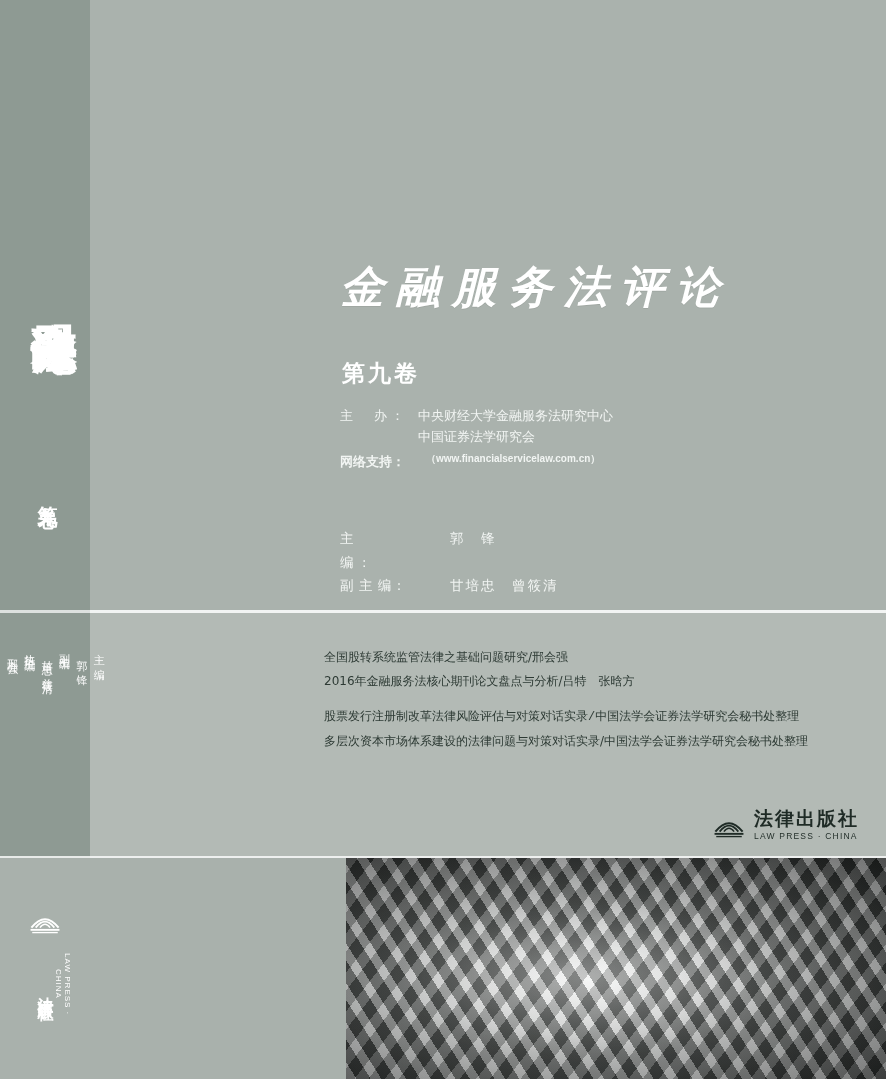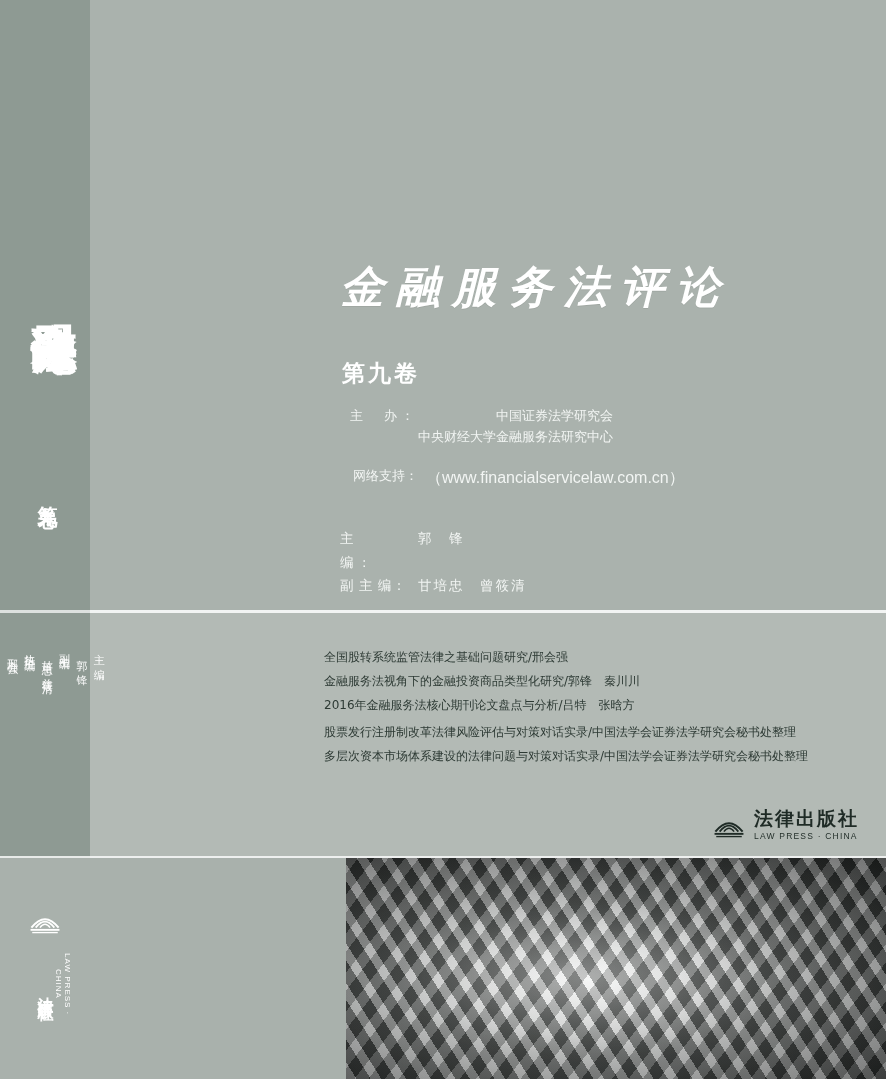"主 办：" .org-block { text-align: right -> none }
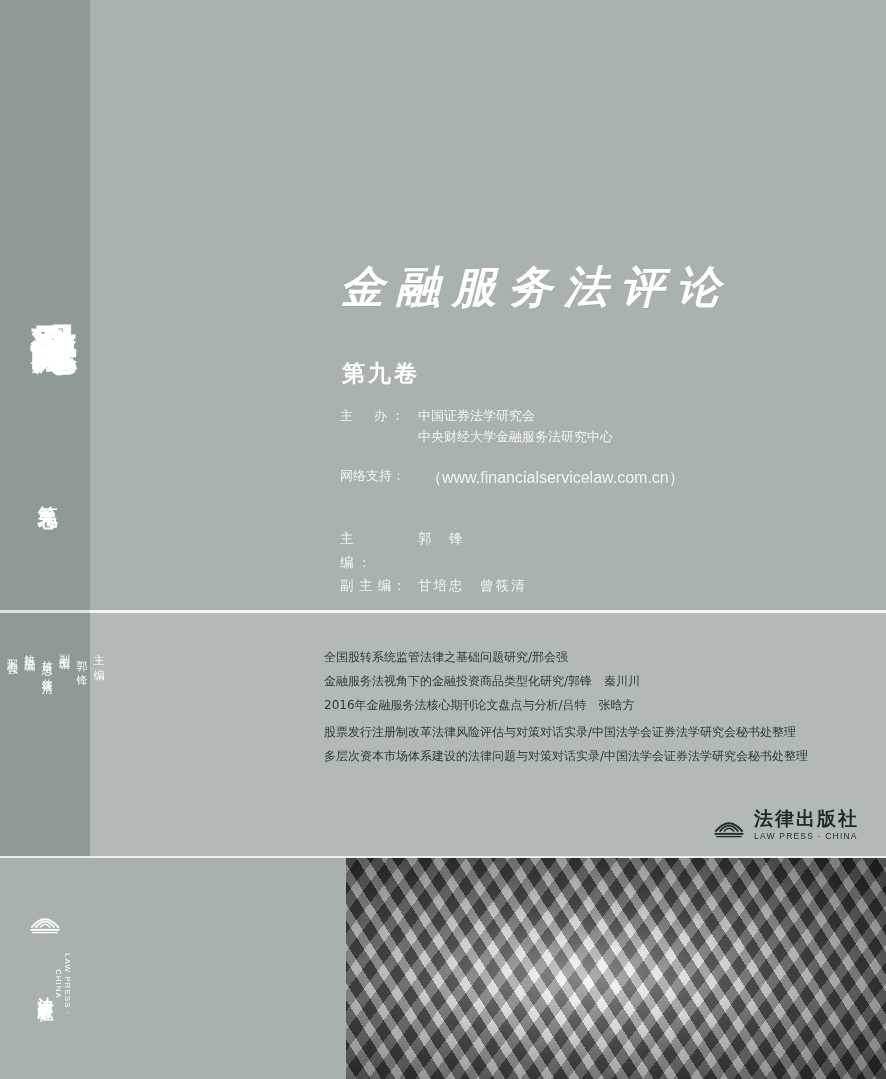"中国证券法学研究会" div.org-val { order: before "中央财经大学金融服务法研究中心" -> after "中央财经大学金融服务法研究中心" }
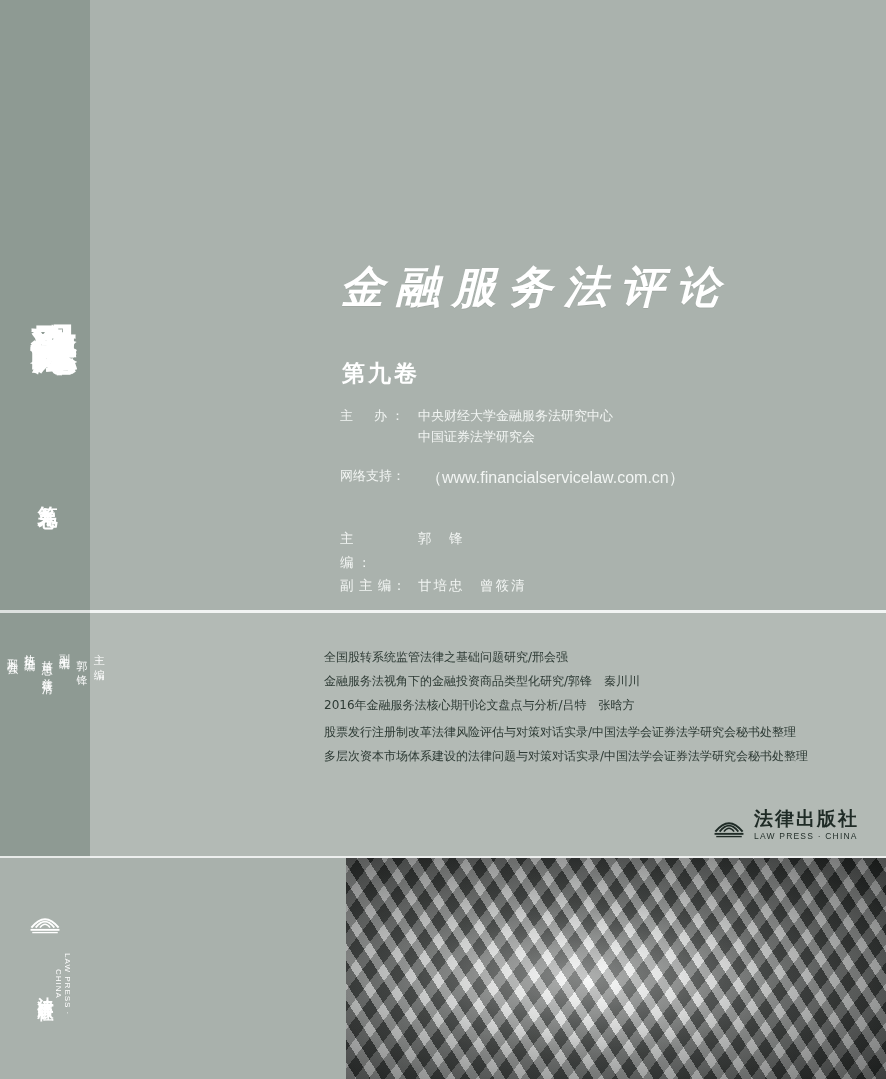"网络支持：" div.org-row { font-weight: none -> bold; margin-top: 18px -> 4px }
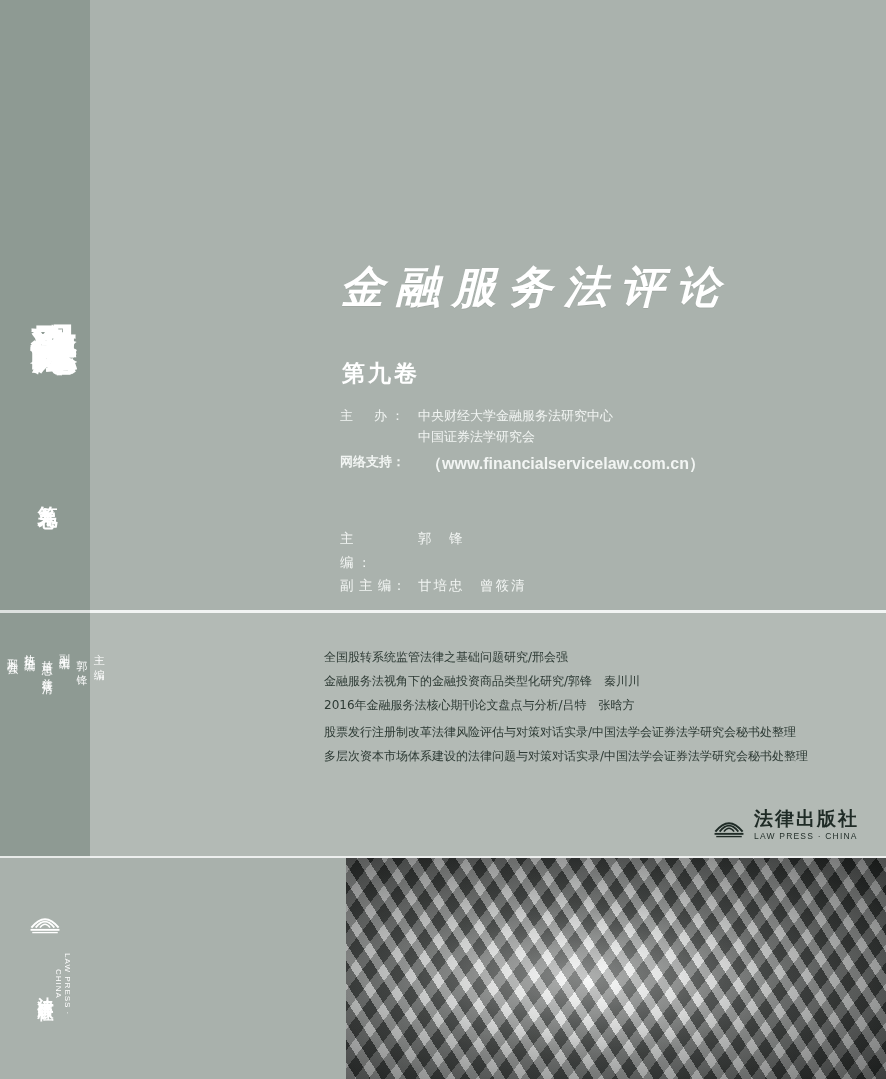"（www.financialservicelaw.com.cn）" .org-url { font-size: 16px -> 10px }
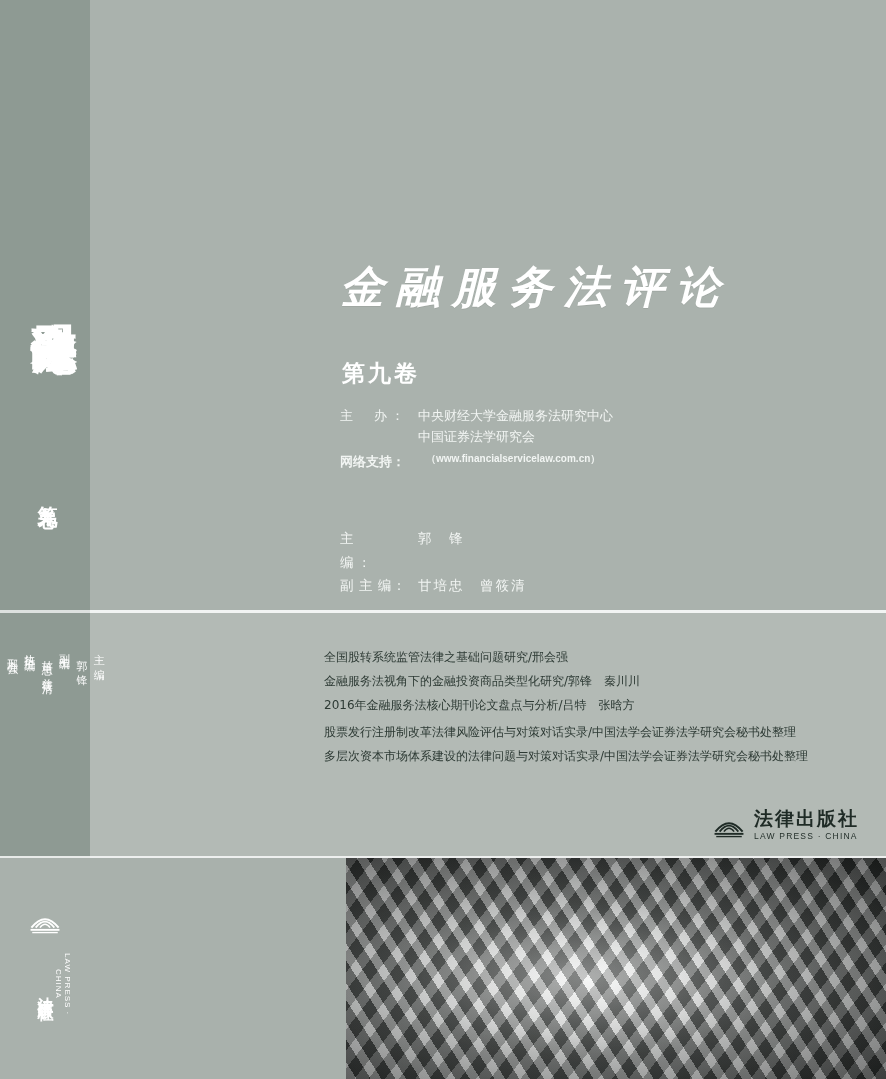"主 编：" .ed-row { gap: none -> 32px }
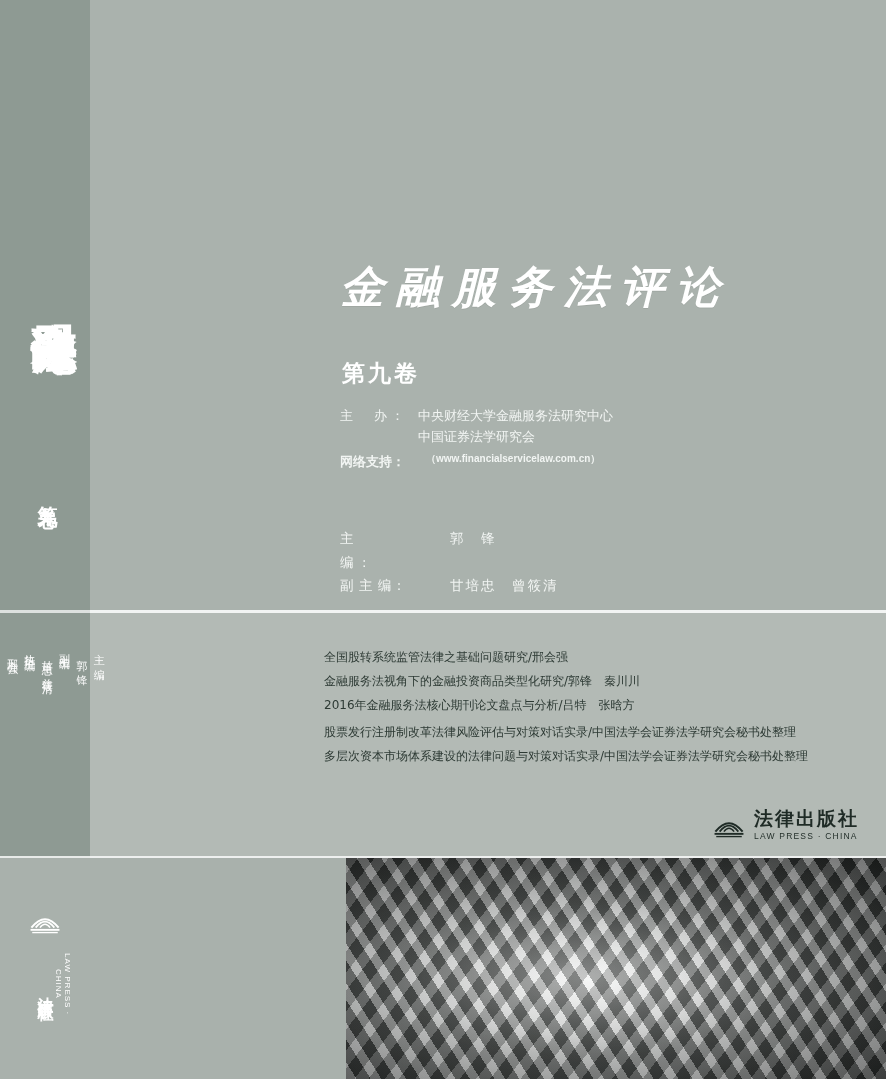"金融服务法视角下的金融投资商品类型化研究/郭锋 秦川川" div.toc-item { html: <div>金融服务法视角下的金融投资商品类型化研究/郭锋 秦川川</div> -> none }
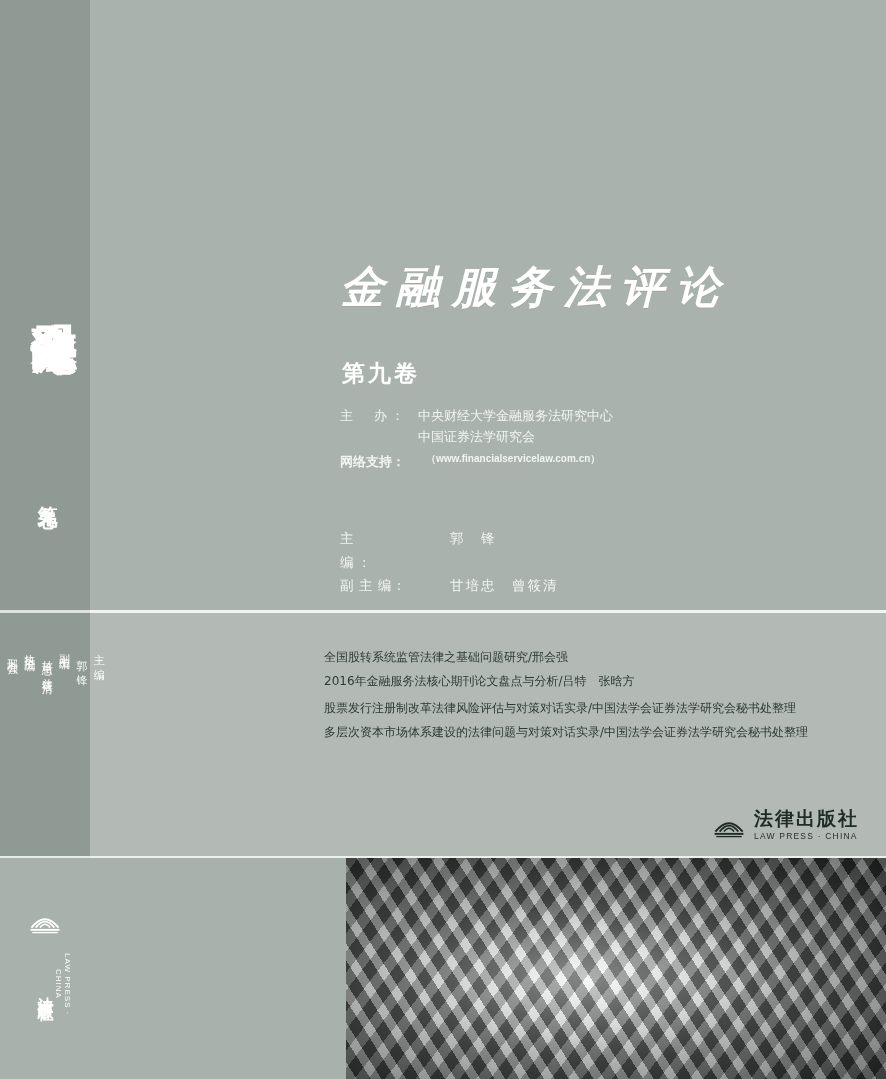"股票发行注册制改革法律风险评估与对策对话实录/中国法学会证券法学研究会秘书处整理" .toc-item.gapped { font-family: none -> Liberation Mono, monospace; margin-top: 3px -> 12px }
